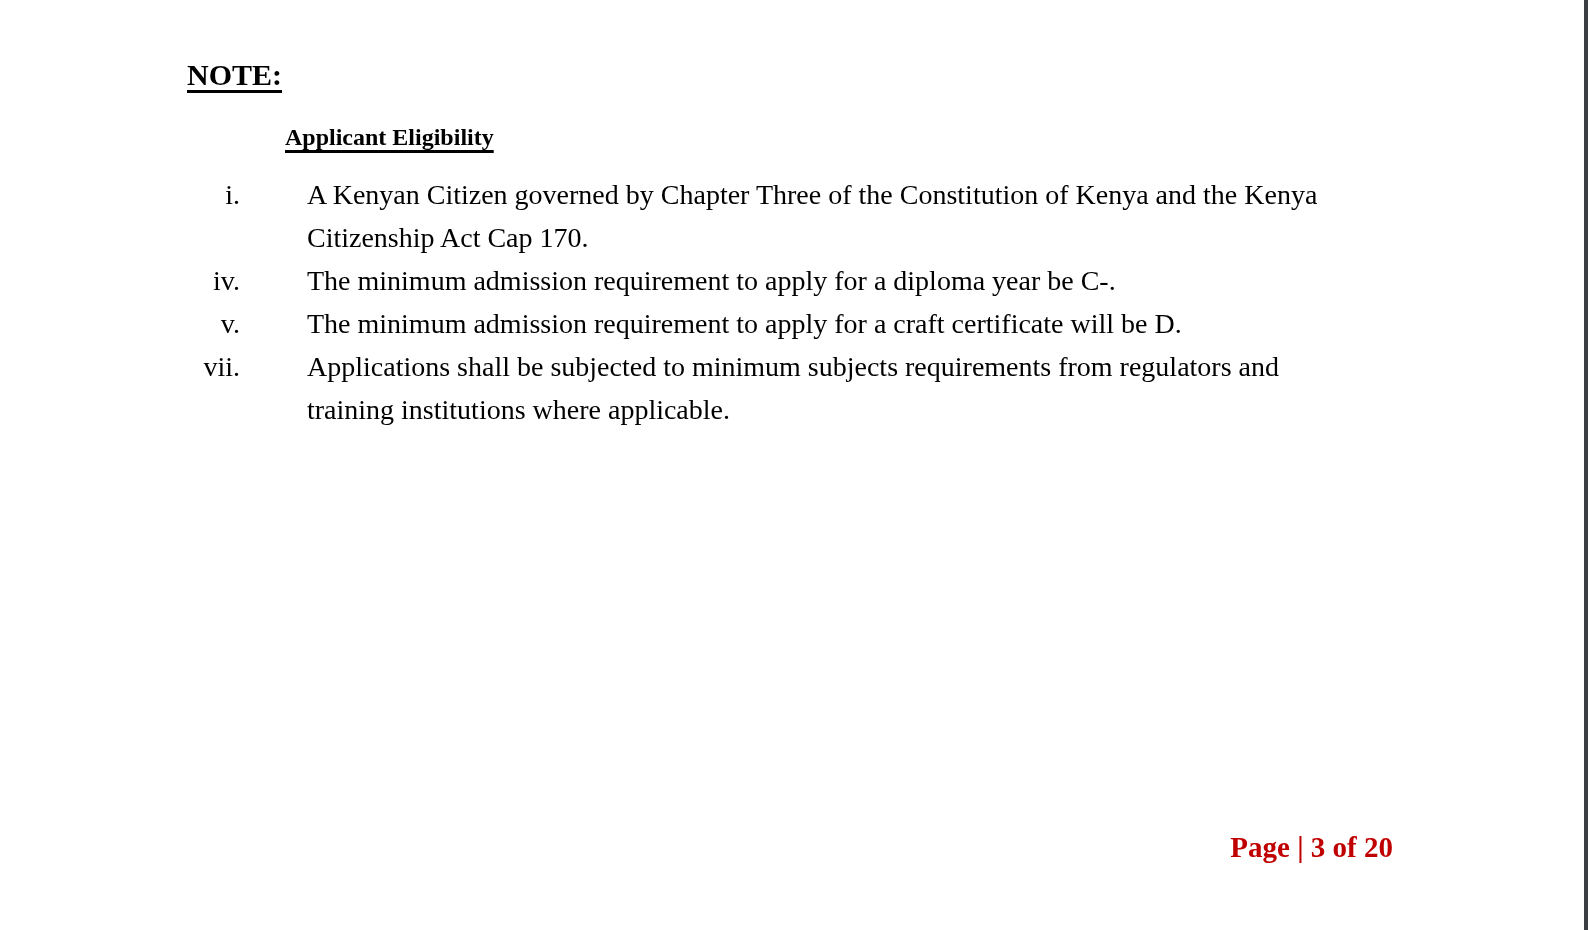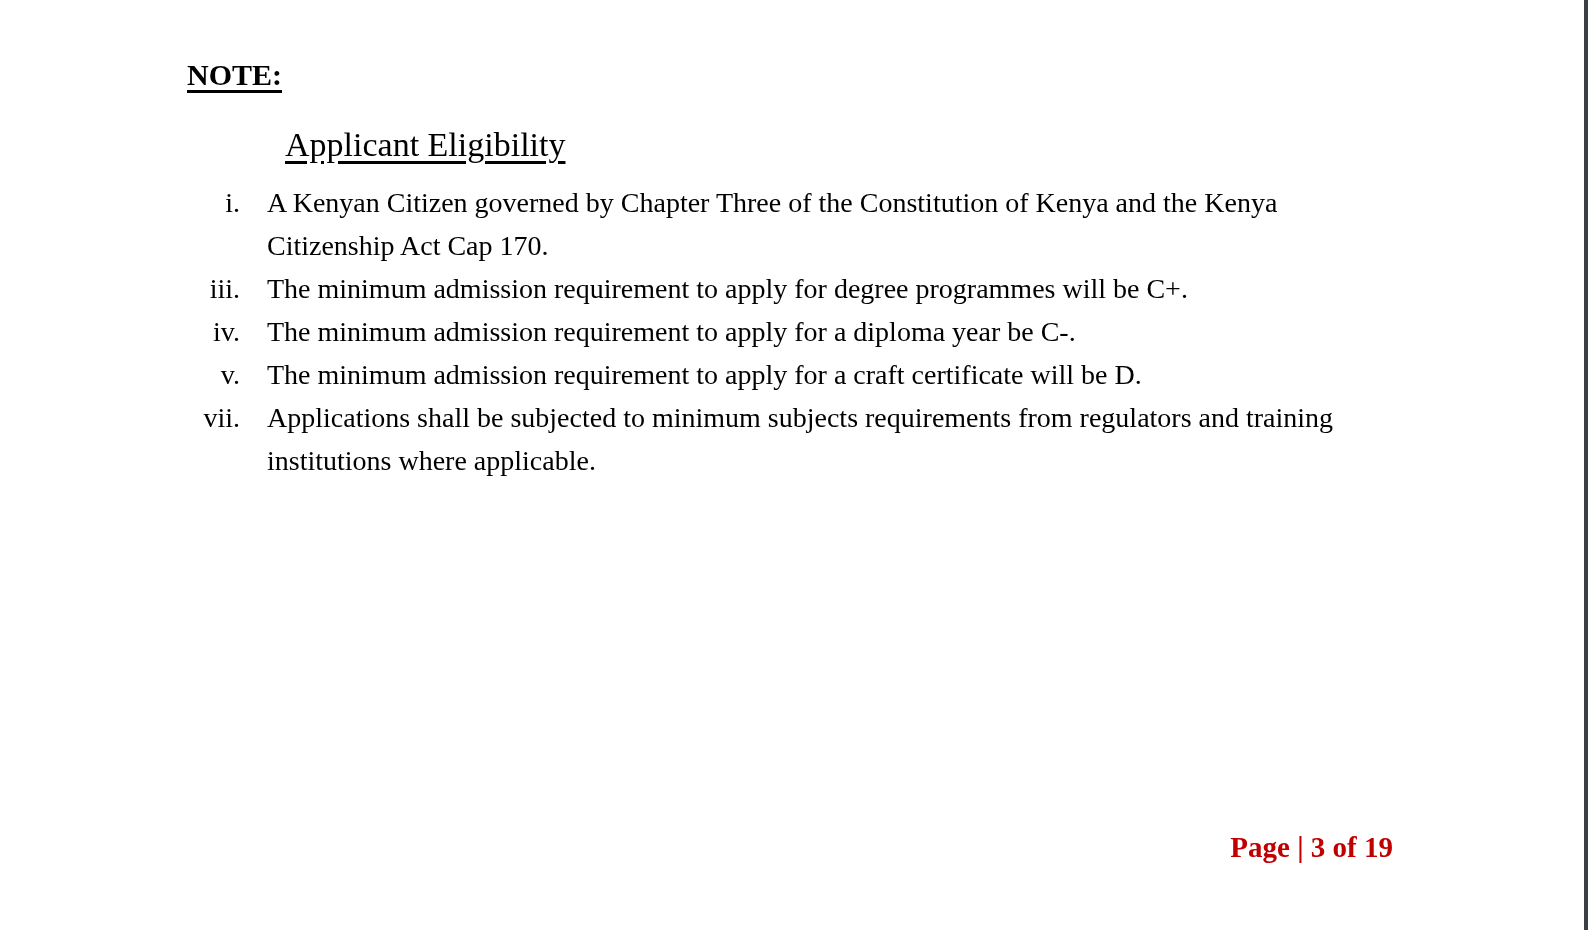"Applicant Eligibility" .section-heading { font-size: 34px -> 24px; font-weight: normal -> bold; margin: 36px 0 0 98px -> 28px 0 0 98px }
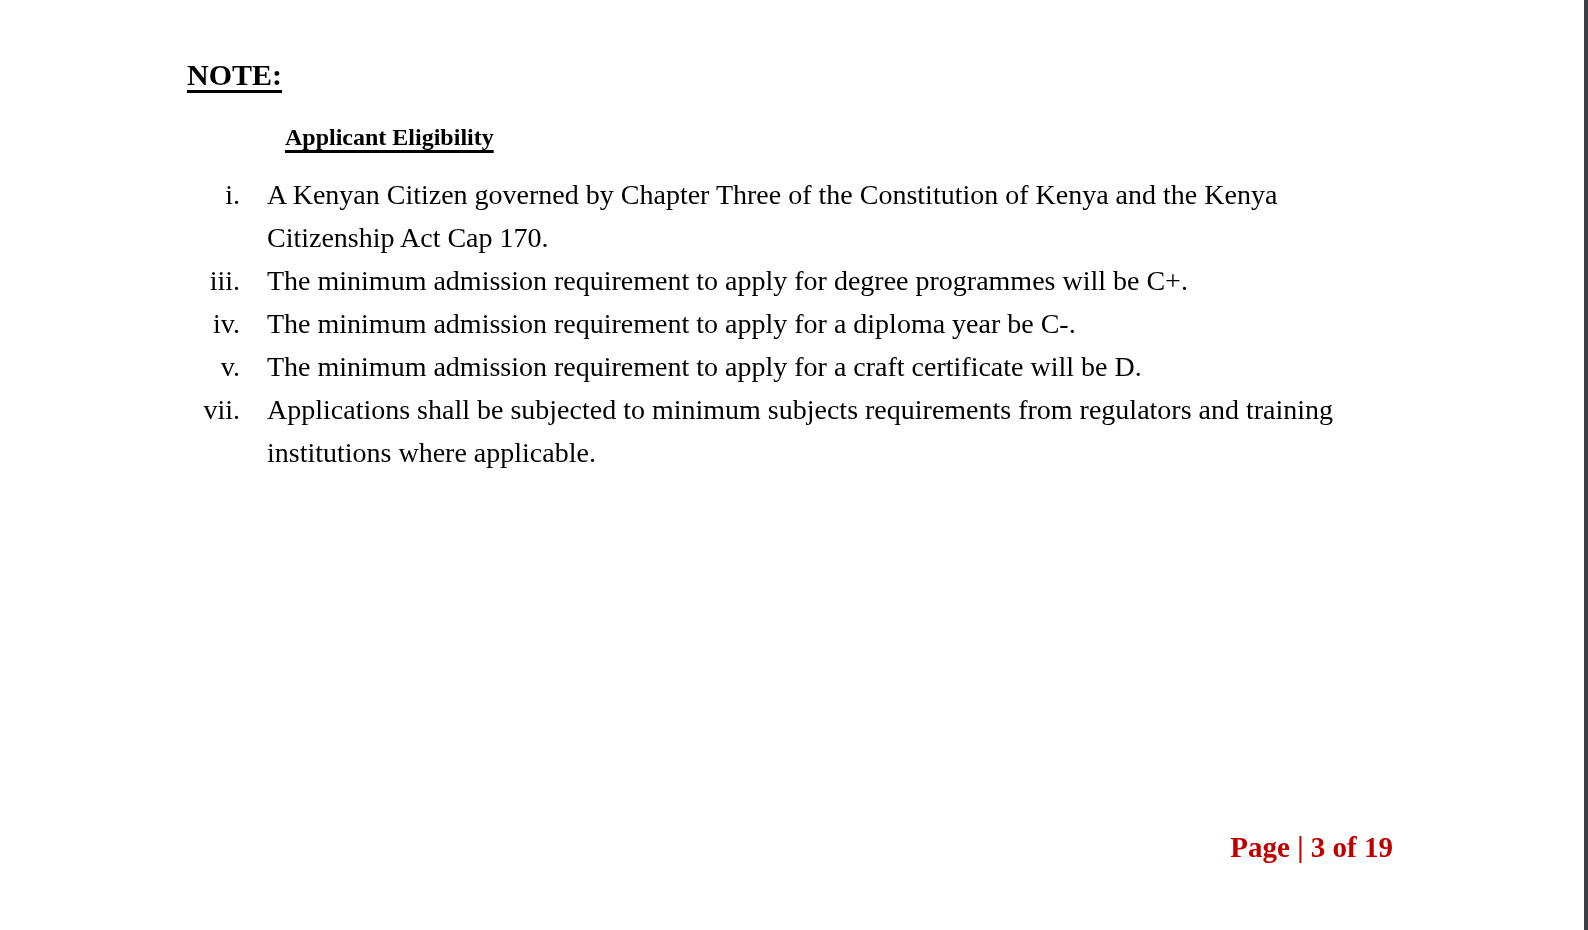"A Kenyan Citizen governed by" .elig-item .item-text { margin-left: 27px -> 67px }
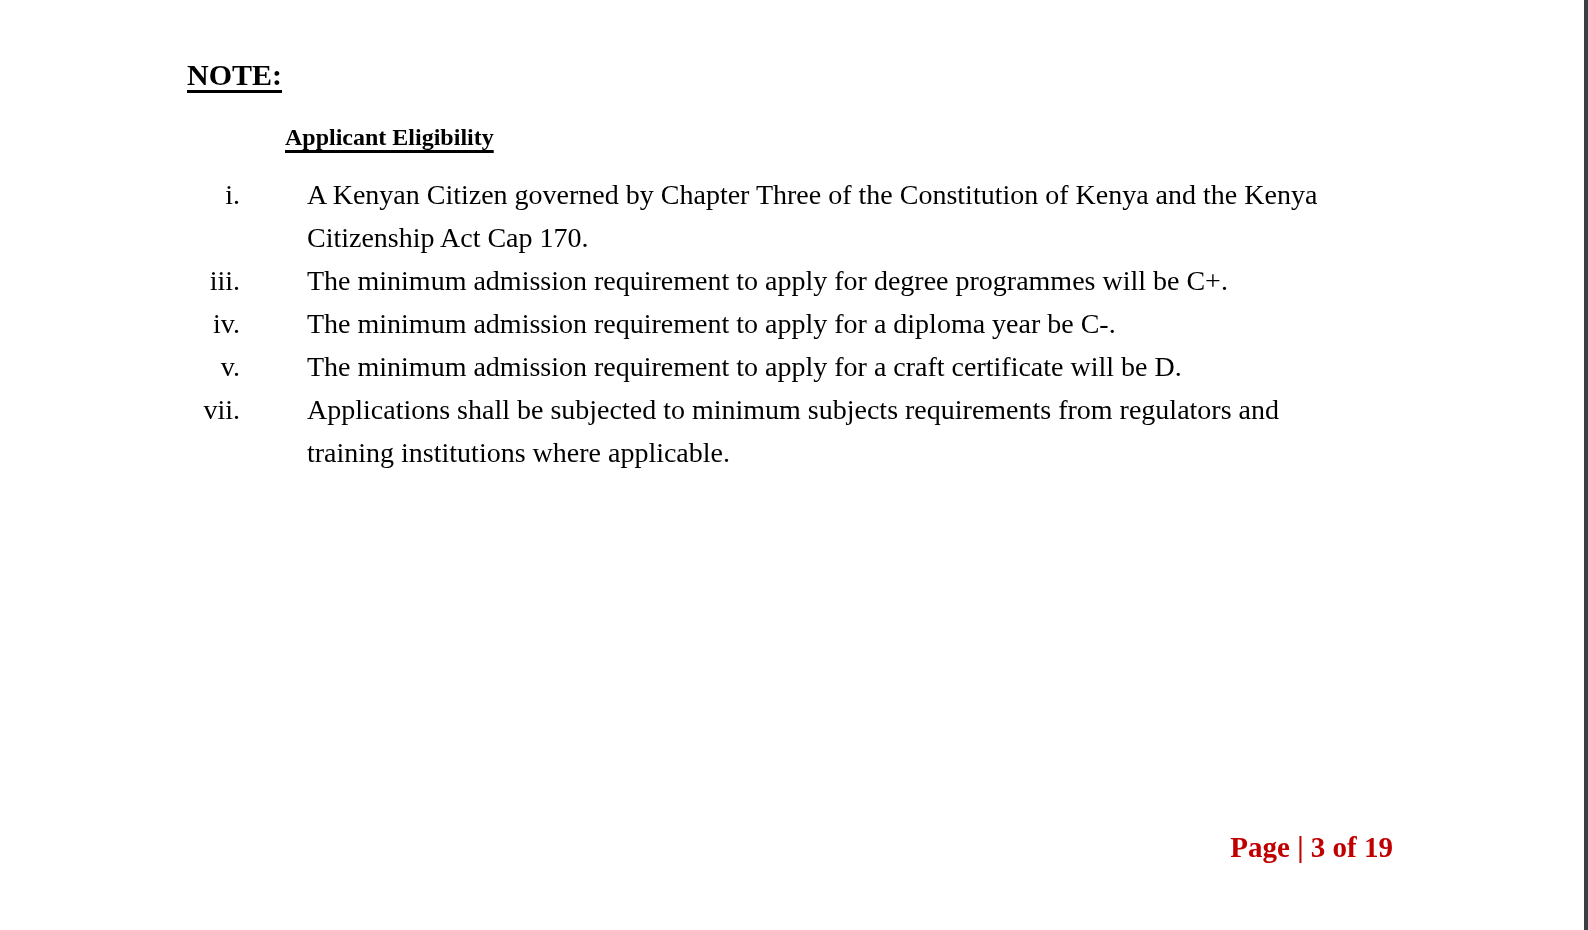"iii." li.elig-item { html: <li> <span>iii.</span> <span>The minimum admission requirement to apply for degree programmes will be C+.</span> </li> -> none }
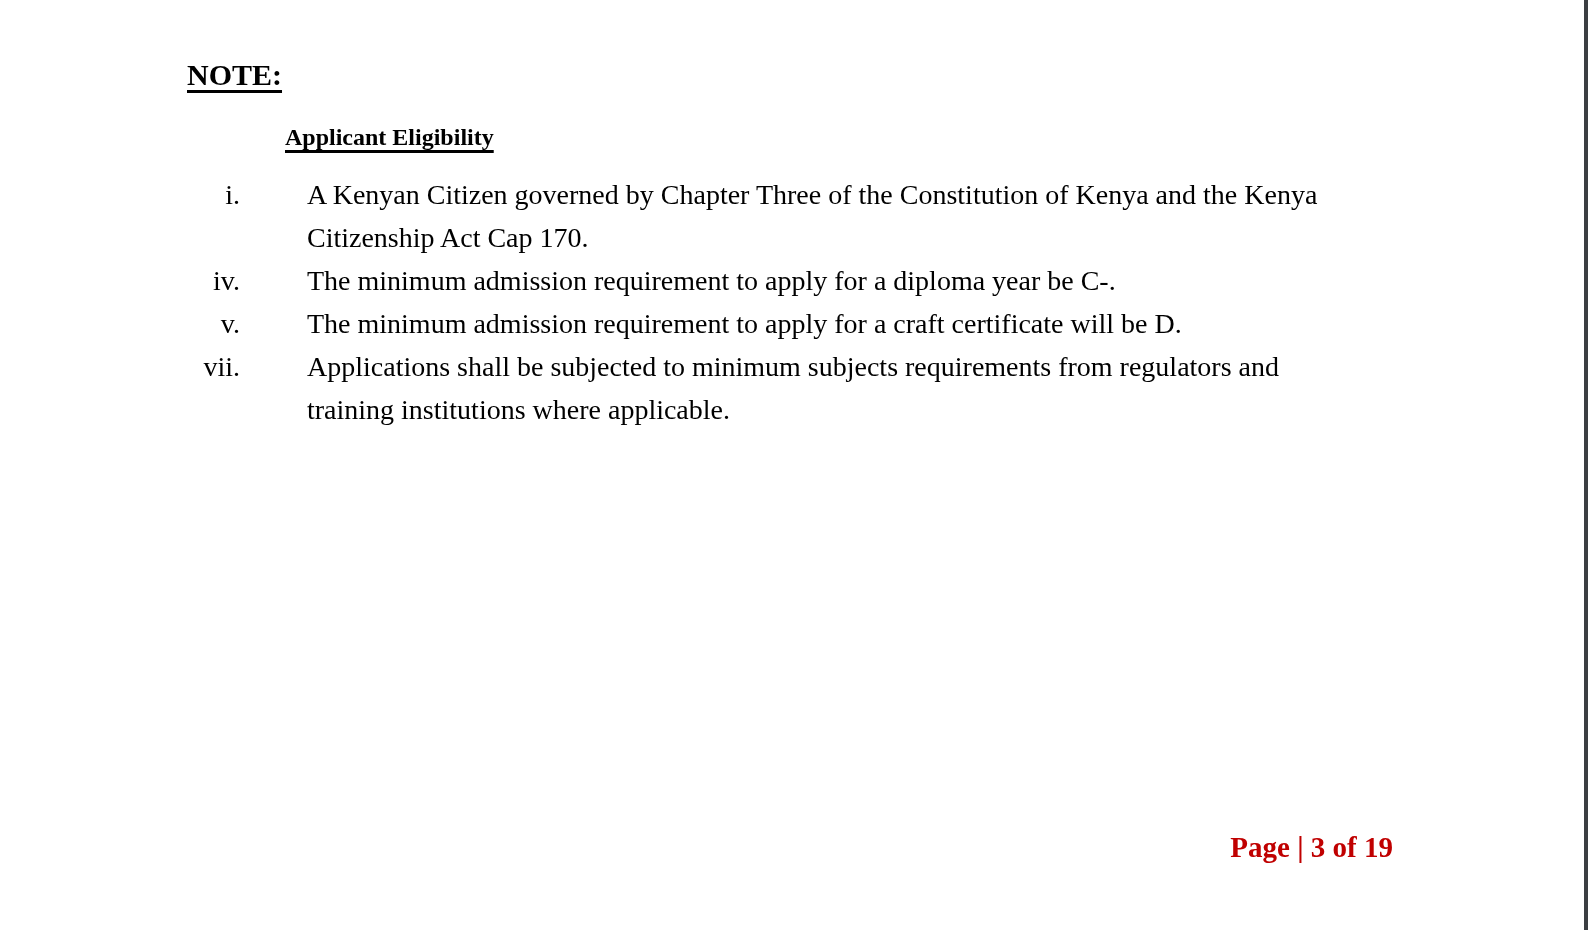"Page | 3 of 19" div.page-footer { text: 19 -> 20 }
